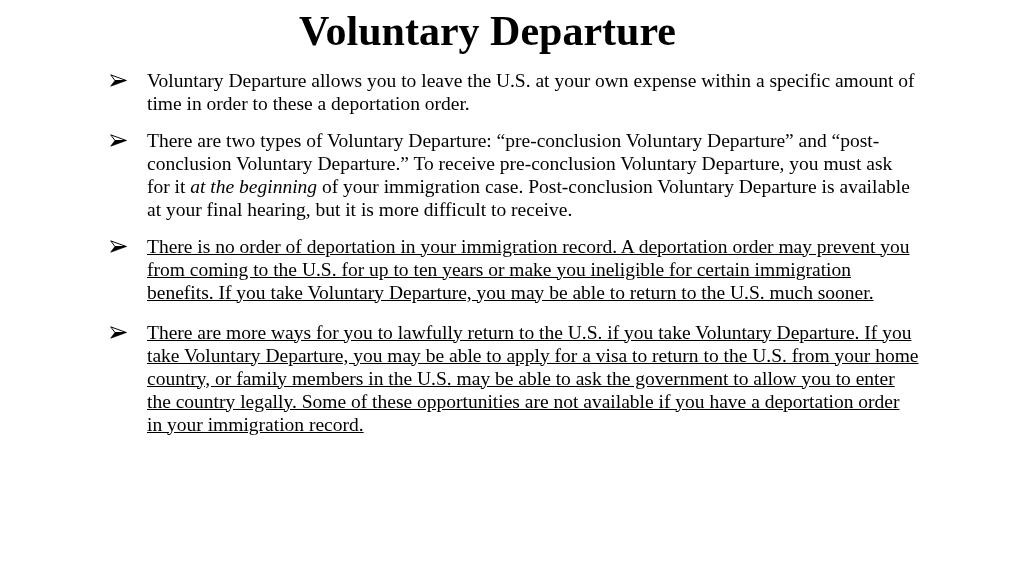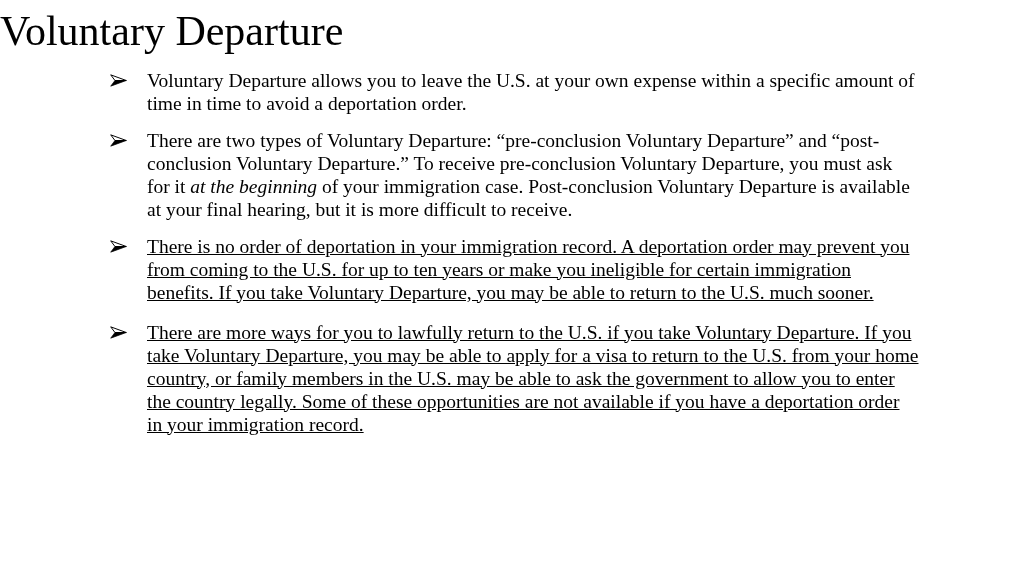"Voluntary Departure" .title { font-weight: 400 -> 700; text-align: none -> center }
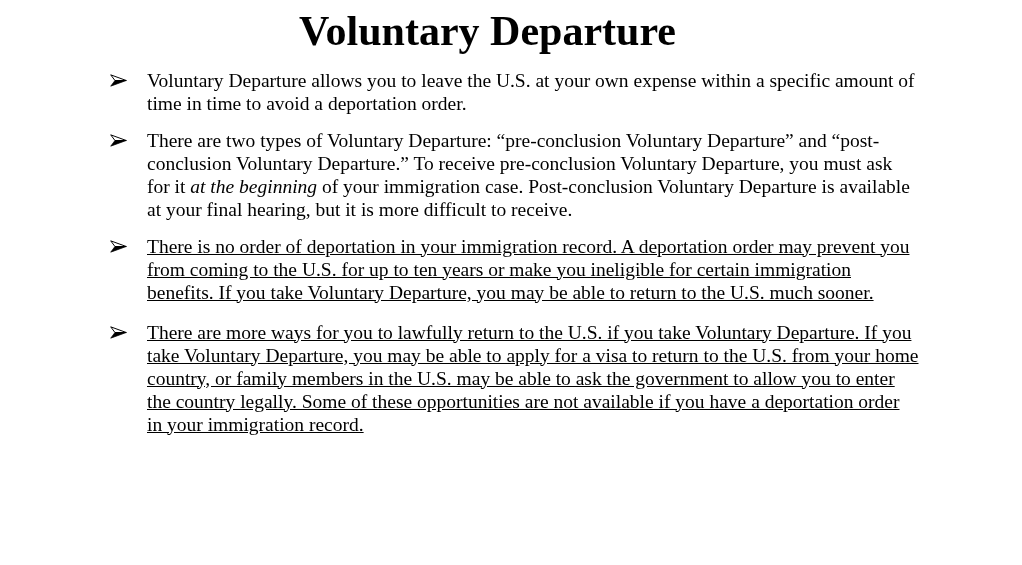"Voluntary Departure allows you to" span { text: time to avoid -> order to these }
